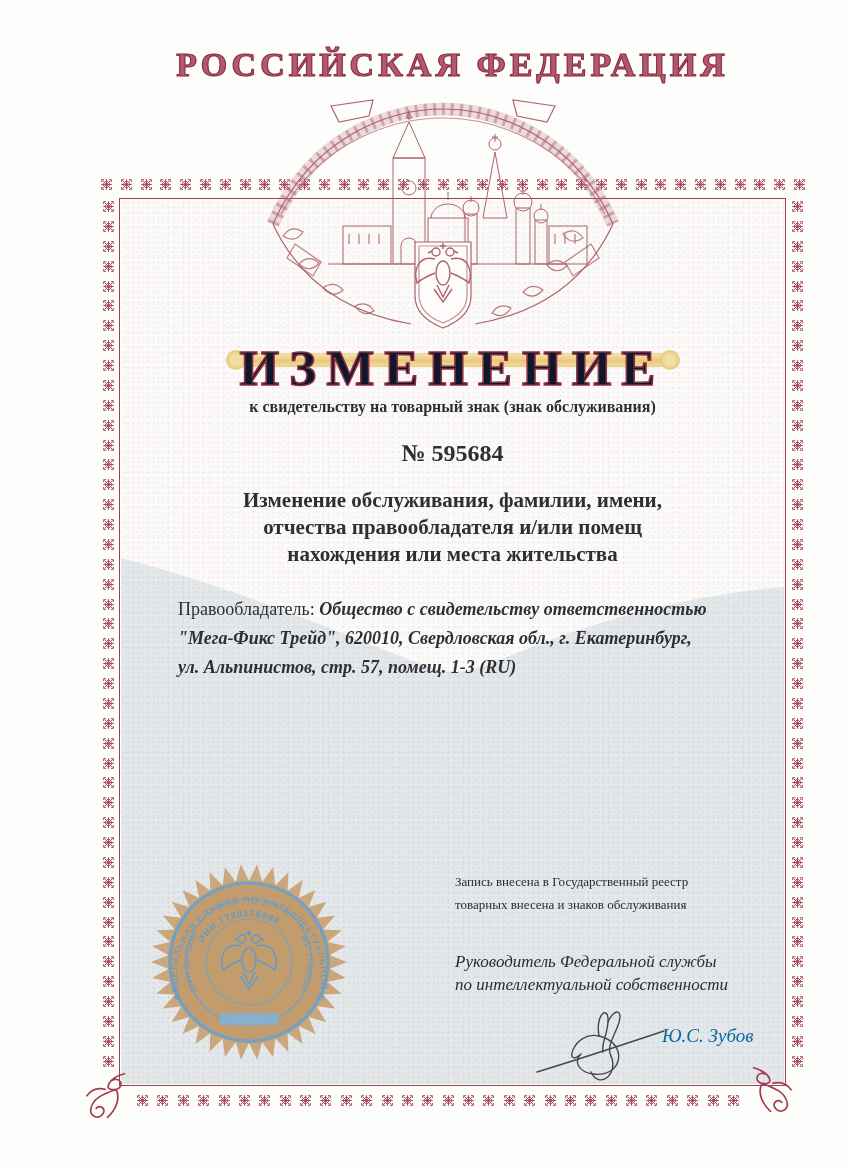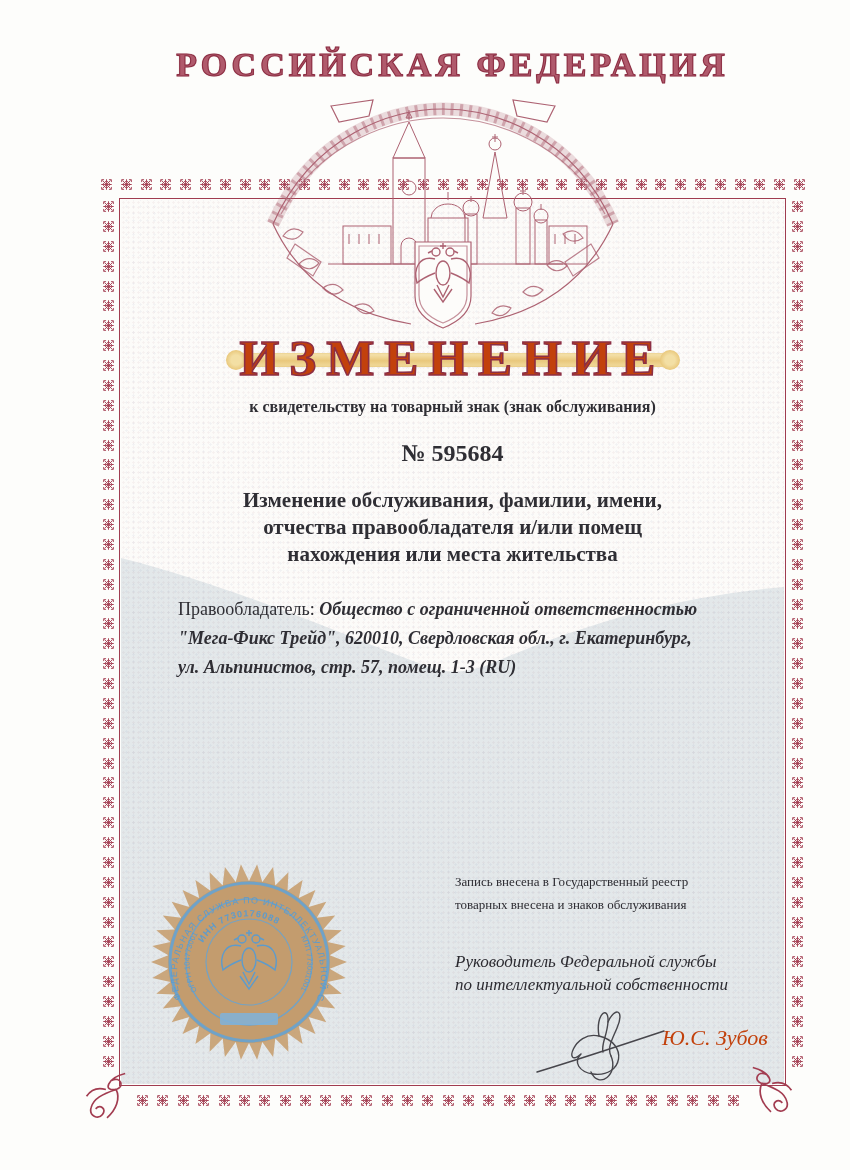"ИЗМЕНЕНИЕ" .doc-title { color: #c2410c -> #0f172a; margin: 0 -> 10px }
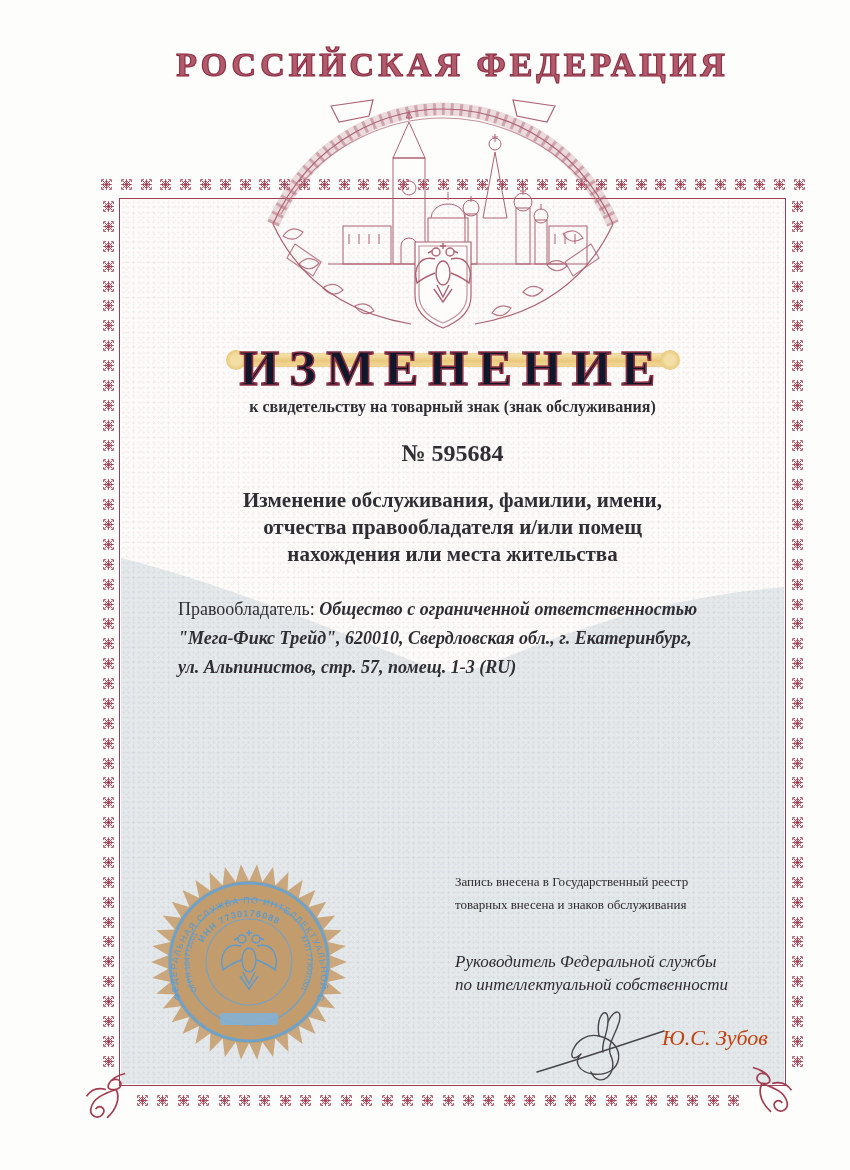"Общество с ограниченной ответственностью" span.val { text: ограниченной -> свидетельству }
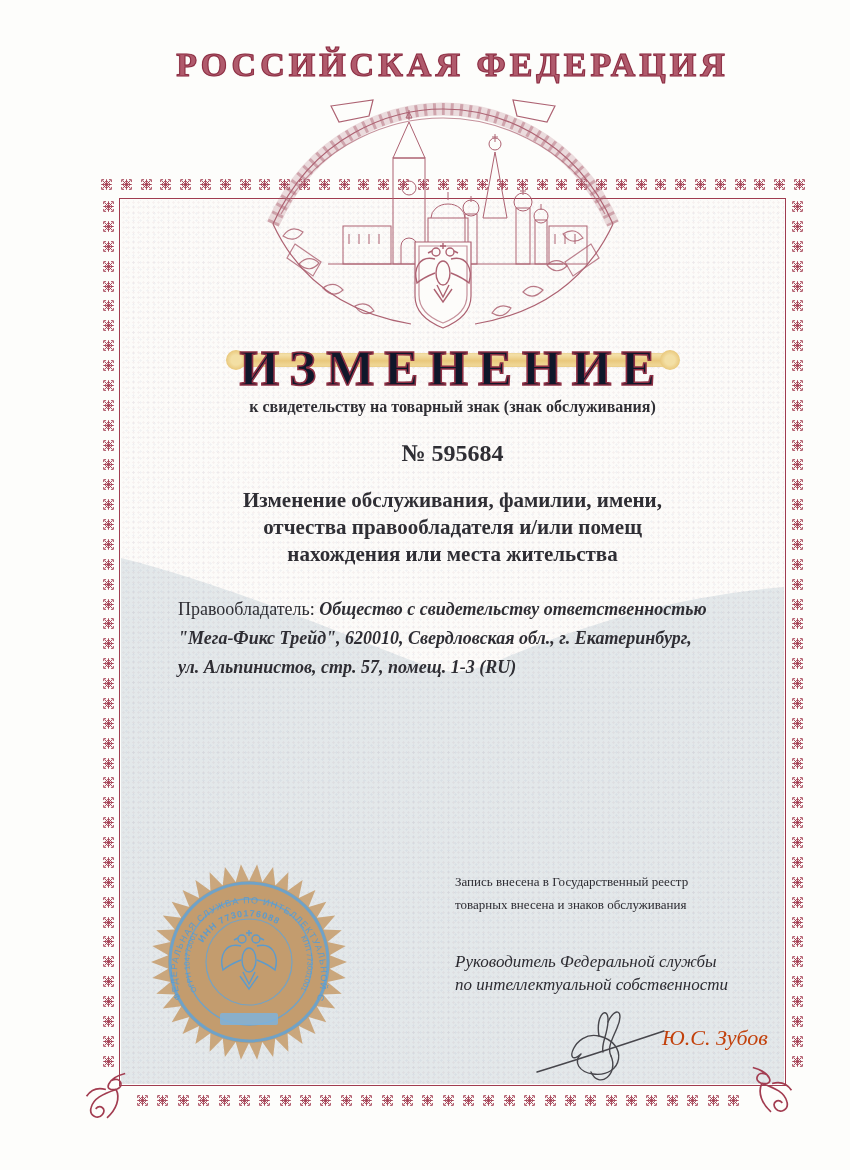"Ю.С. Зубов" .signer-name { color: #c2410c -> #0369a1; font-size: 22px -> 19px }
